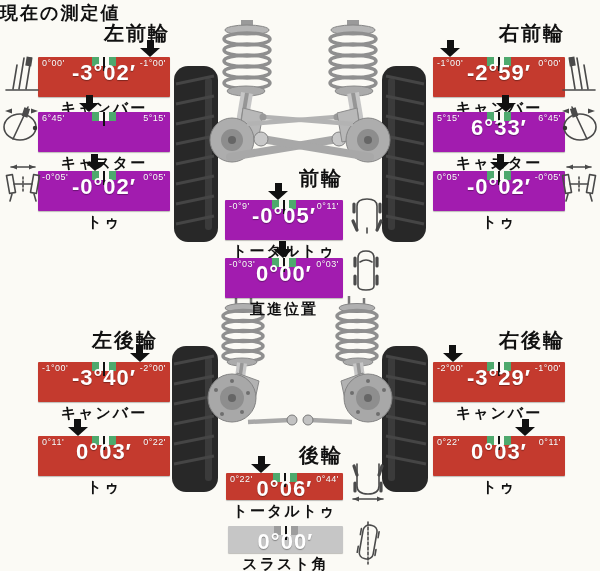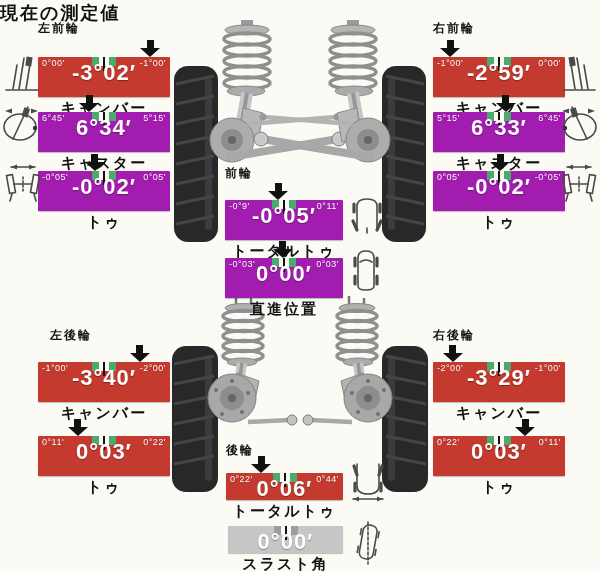"左前輪" .sec { font-size: 12px -> 20px; text-align: left -> right }
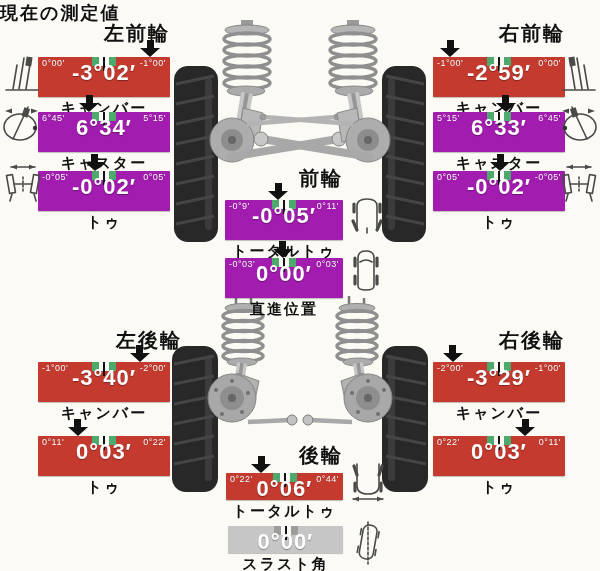"6°34′" span.val { html: <span>6°34′</span> -> none }
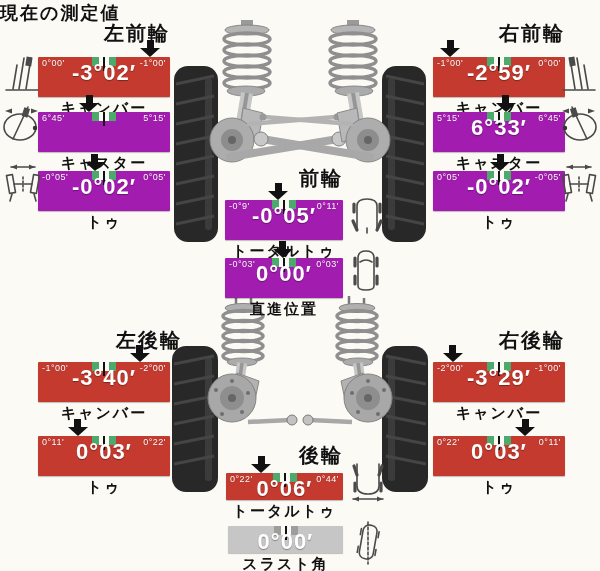"左後輪" div.sec { left: 50px -> 26px }
